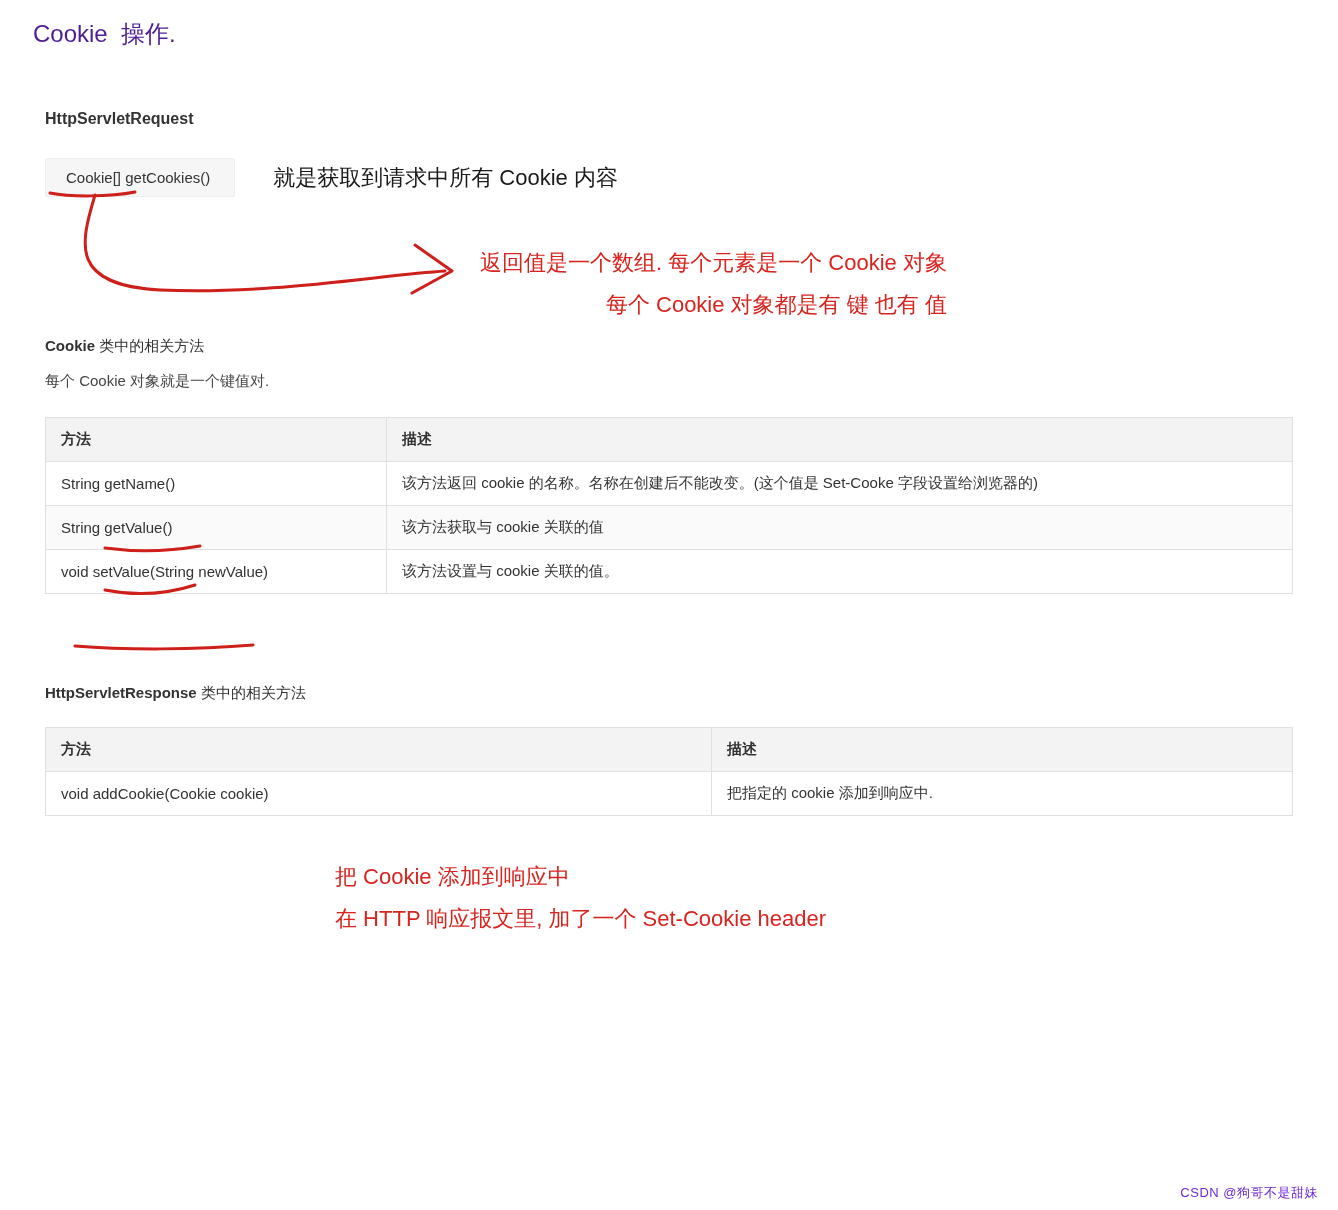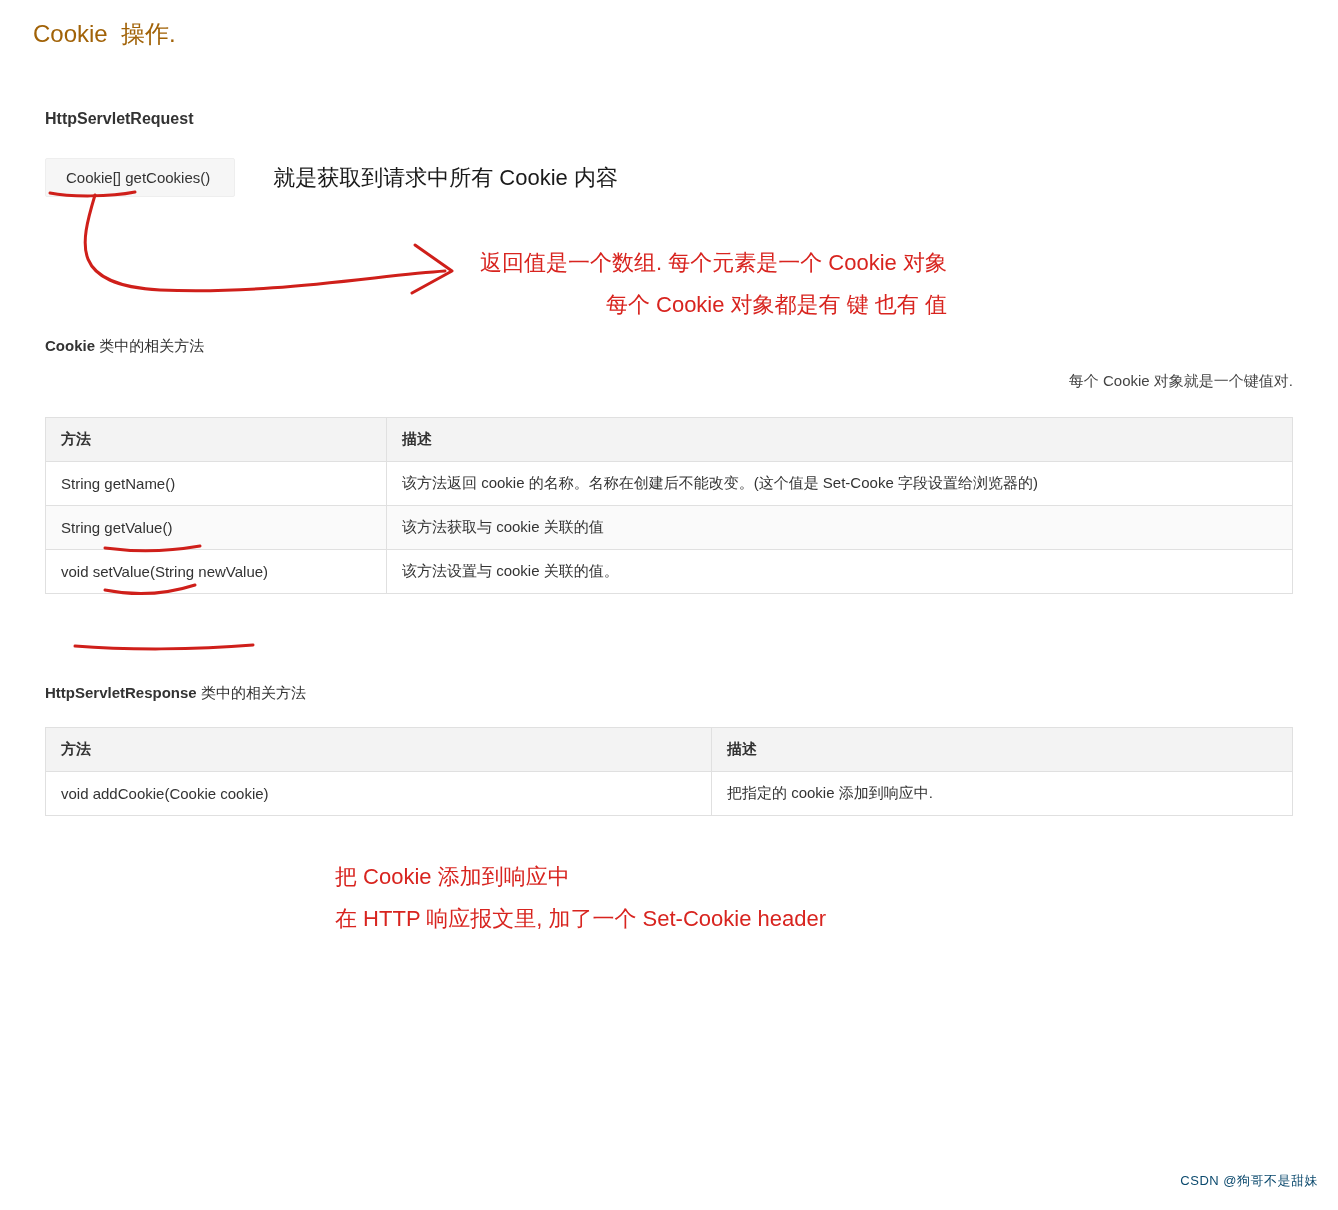"Cookie 操作." .title { color: #a16207 -> #4c1d95 }
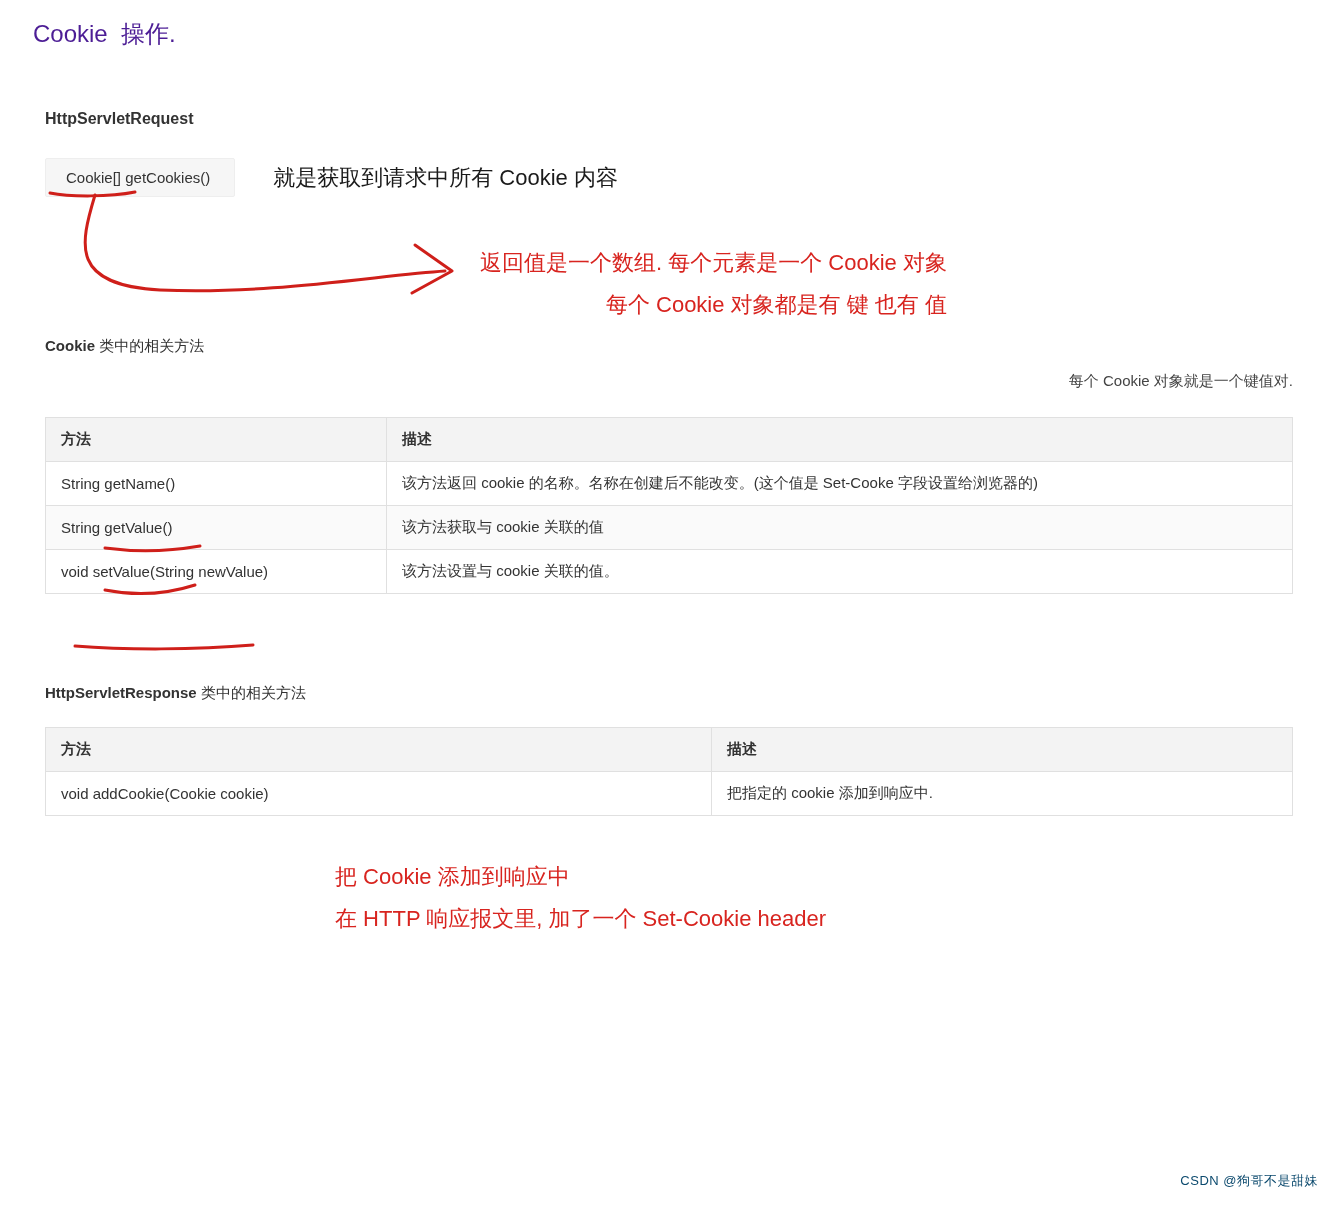"每个 Cookie 对象就是一个键值对." .para { text-align: right -> none }
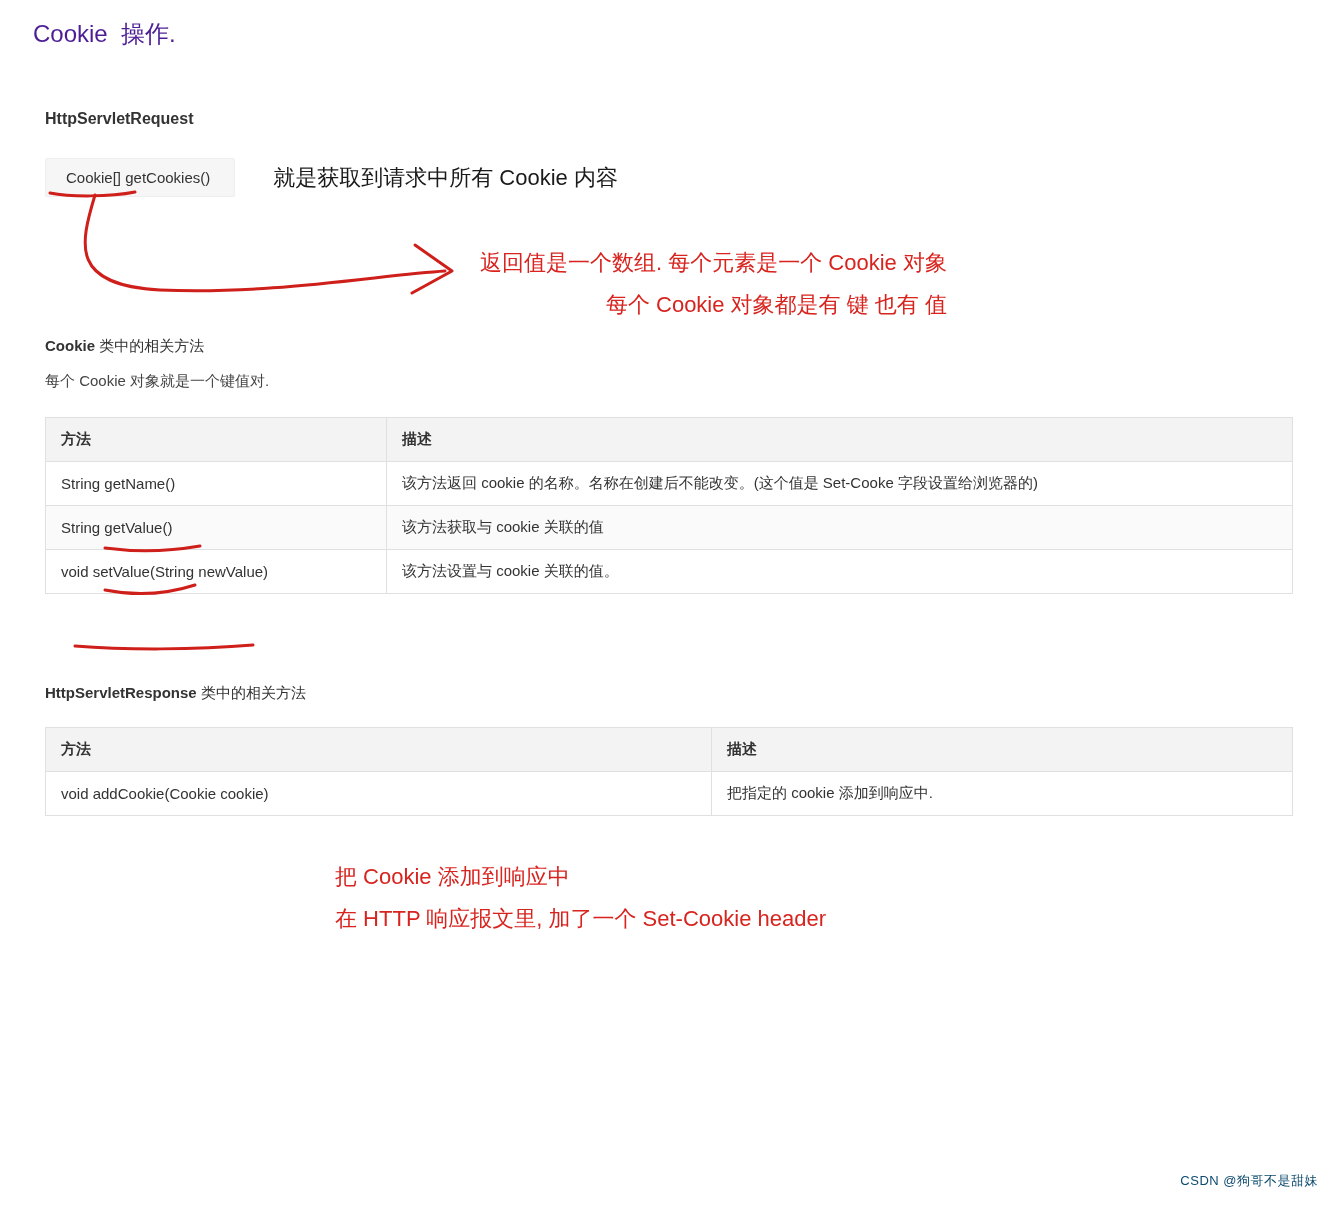"CSDN @狗哥不是甜妹" .watermark { bottom: 20px -> 8px; color: #0c4a6e -> #6d28d9 }
